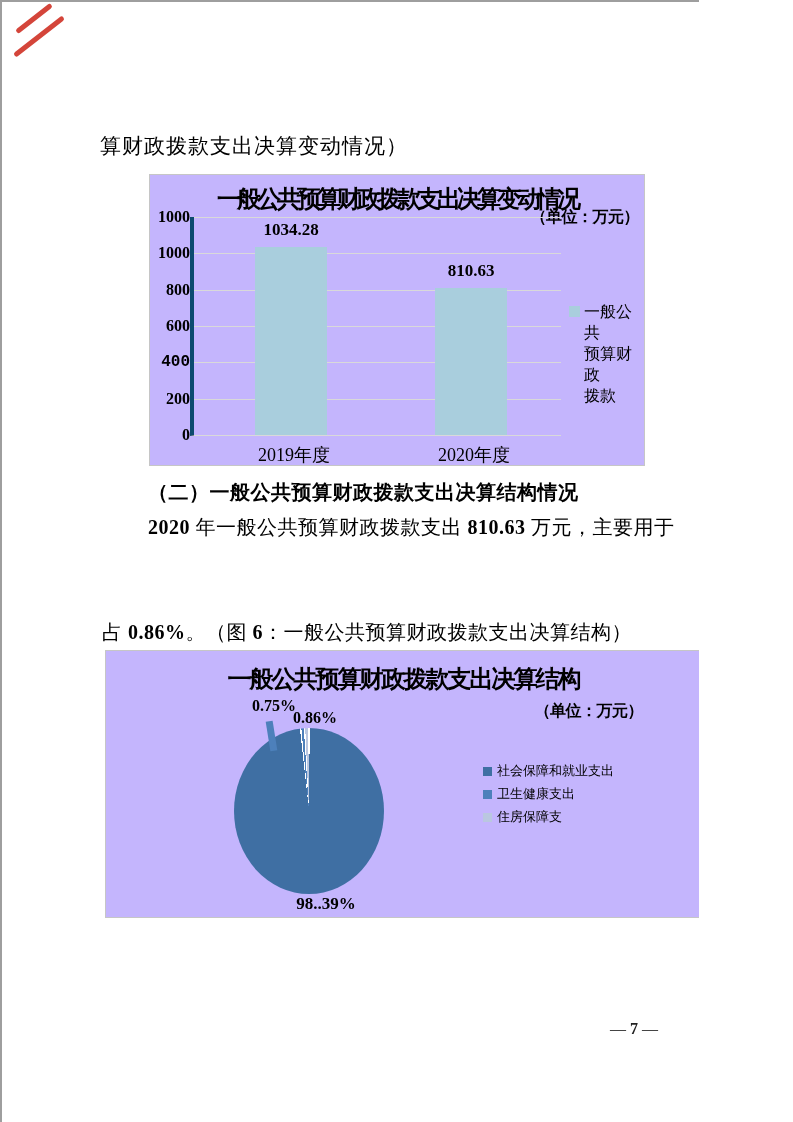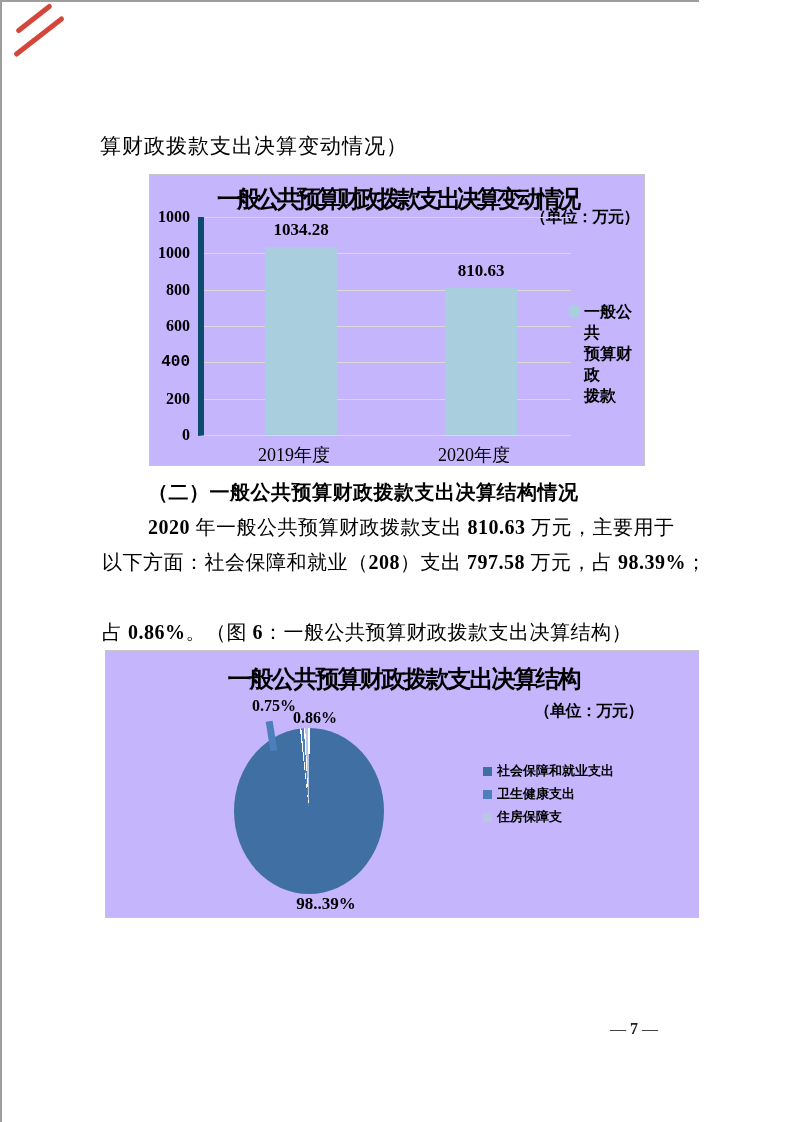"1034.28" .plot { border-left: 6px solid #0c4a6e -> 4px solid #0c4a6e; left: 48px -> 40px }
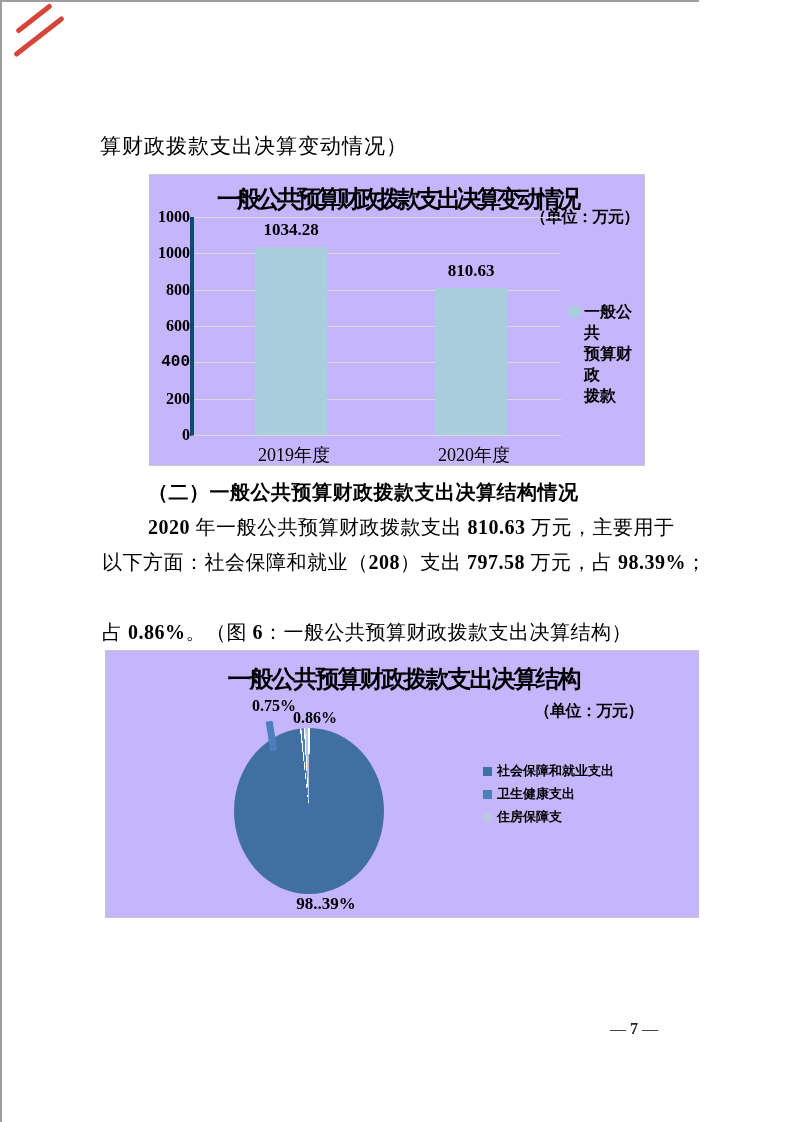"一般公共" .legend-row { font-weight: bold -> none }
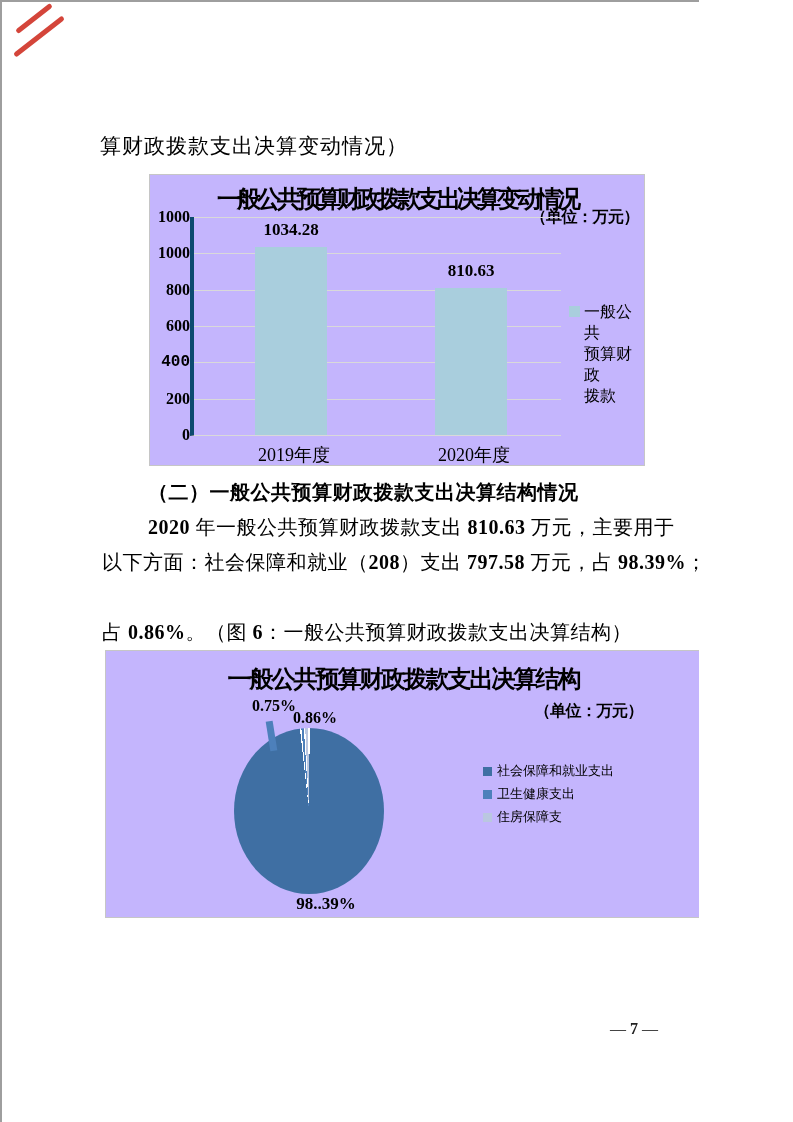"以下方面：社会保障和就业（208）支出 797.58 万元，占 98.39%；" div.bodyline { html: <div><span>以下方面：社会保障和就业（</span><b>208</b><span>）支出 </span><b>797.58 </b><span>万元，占 </span><b>98.39%</b><span>；</span></div> -> none }
